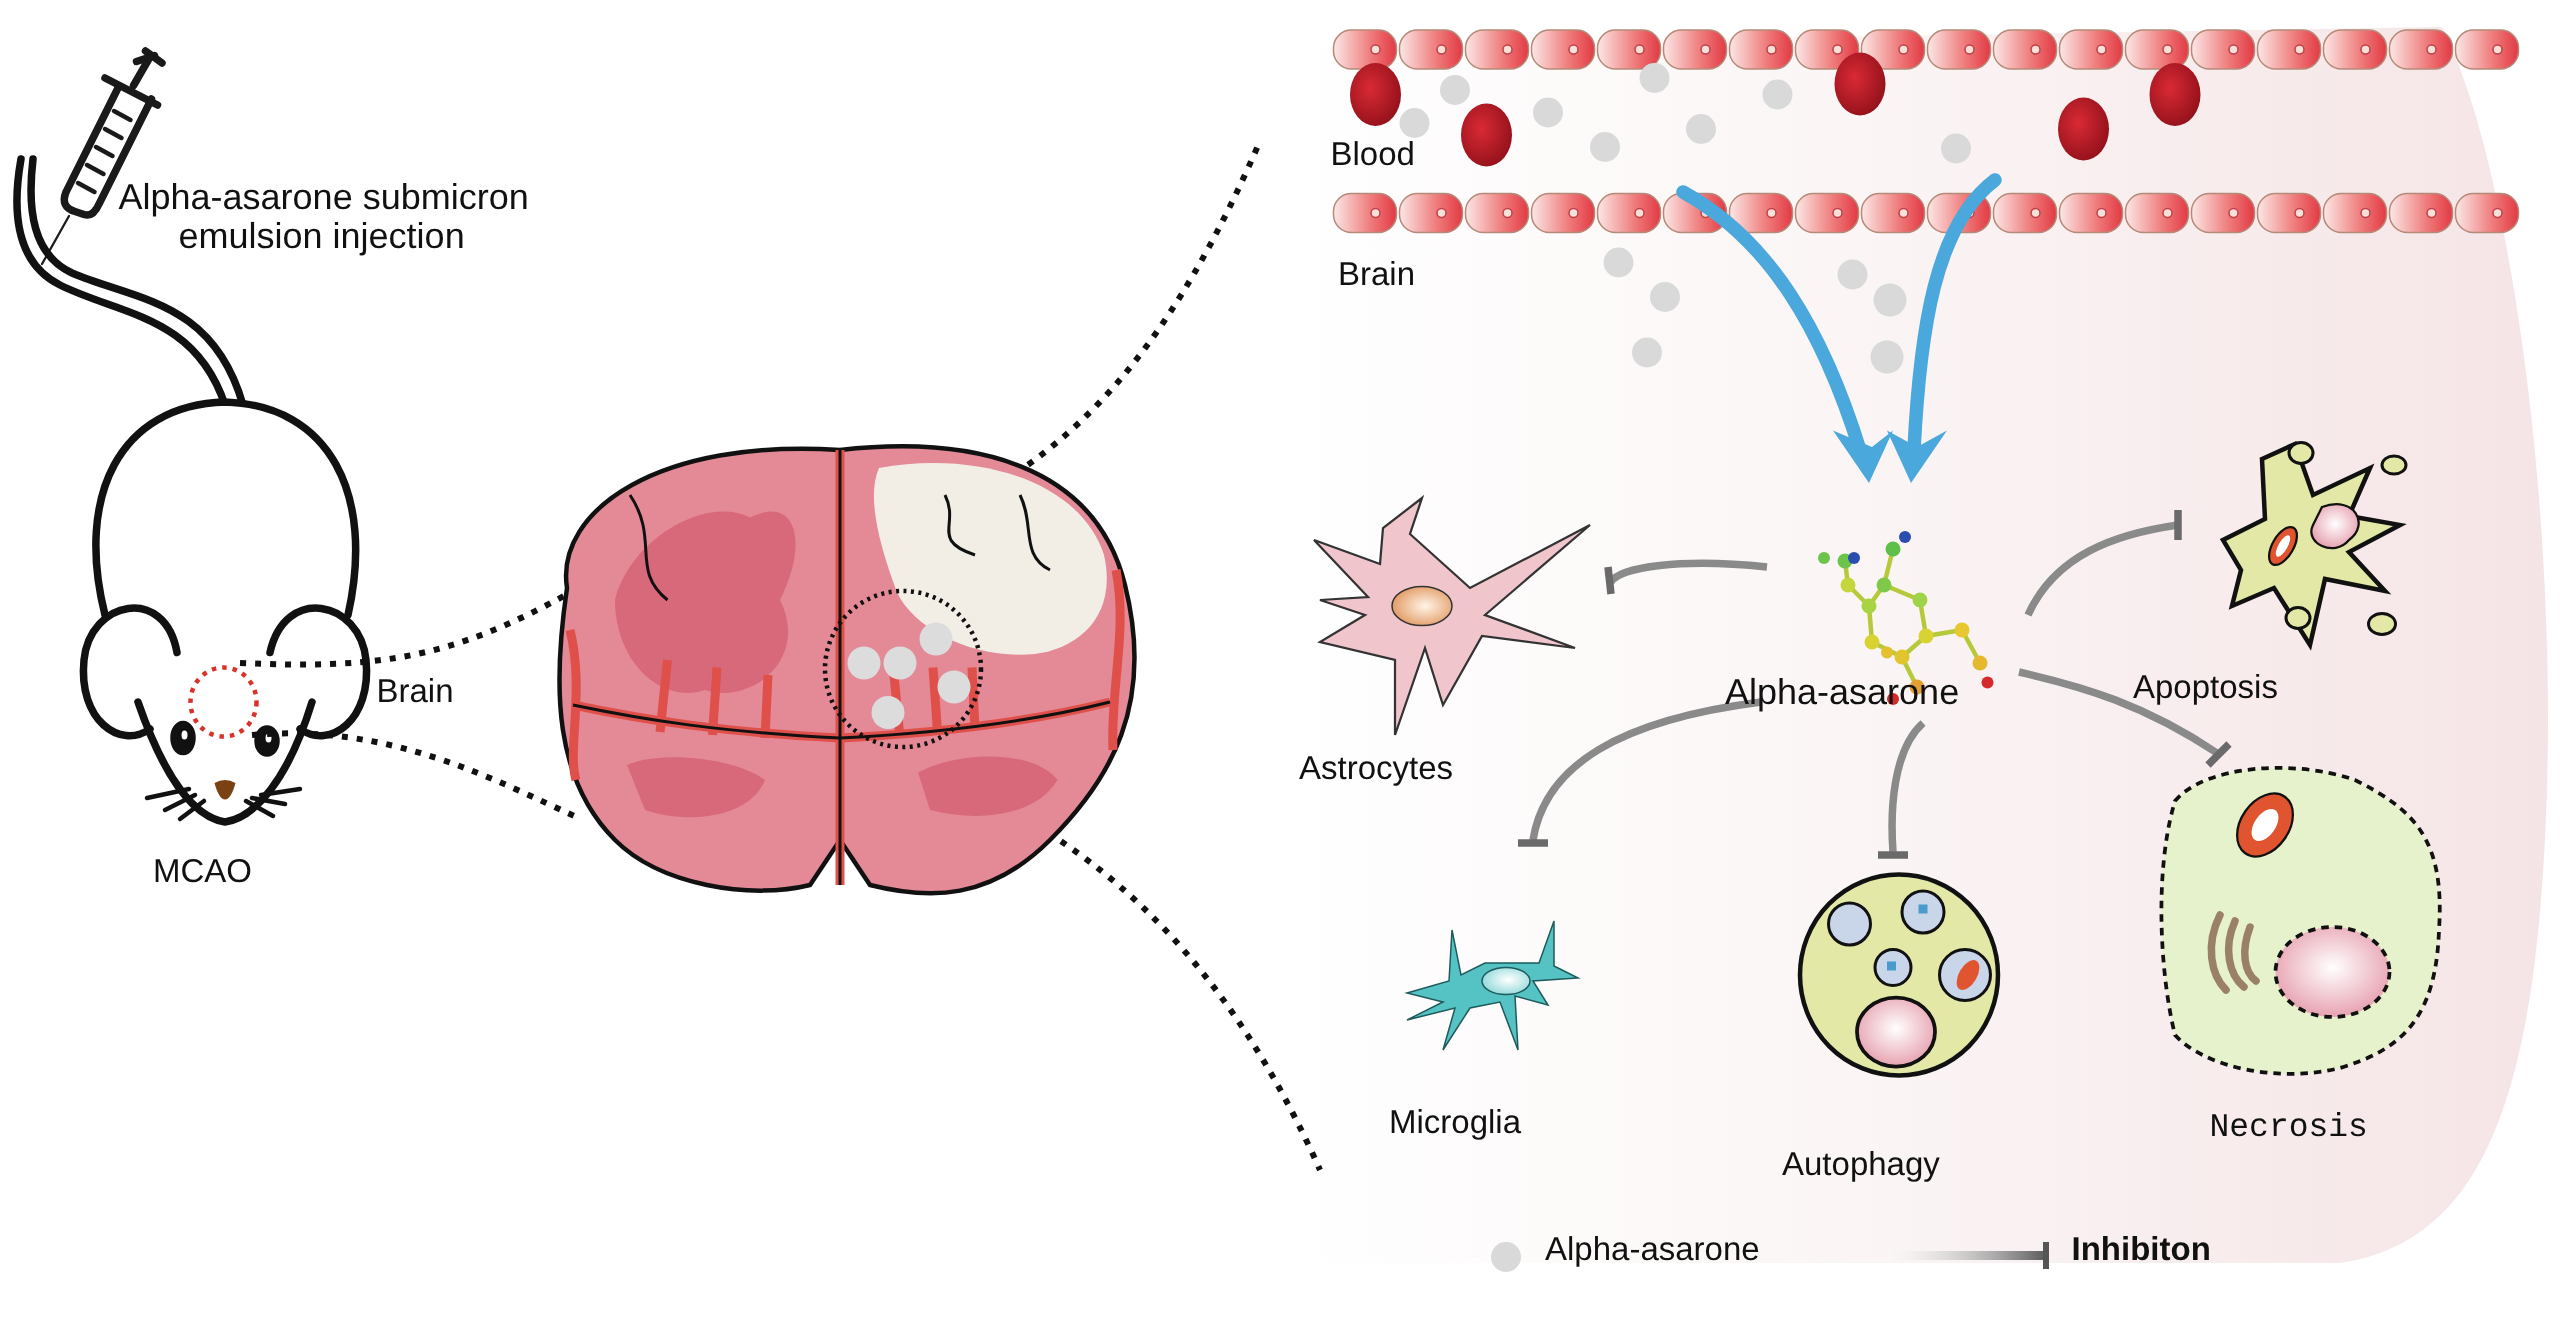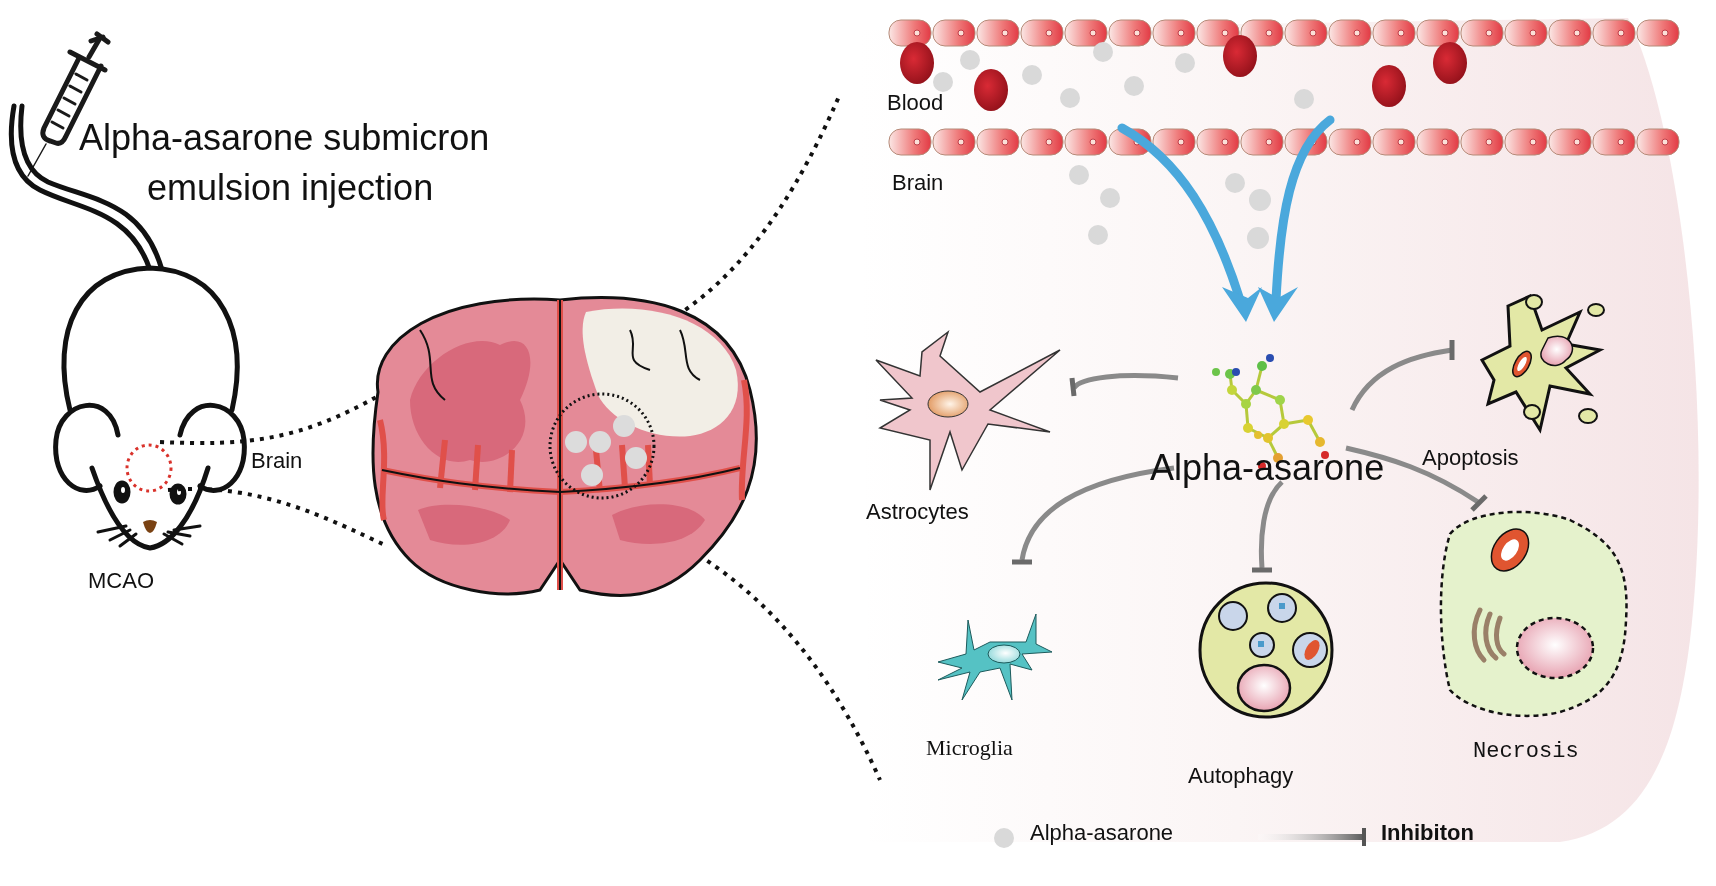"Alpha-asarone submicron" .l32 { font-size: 36px -> 24px }
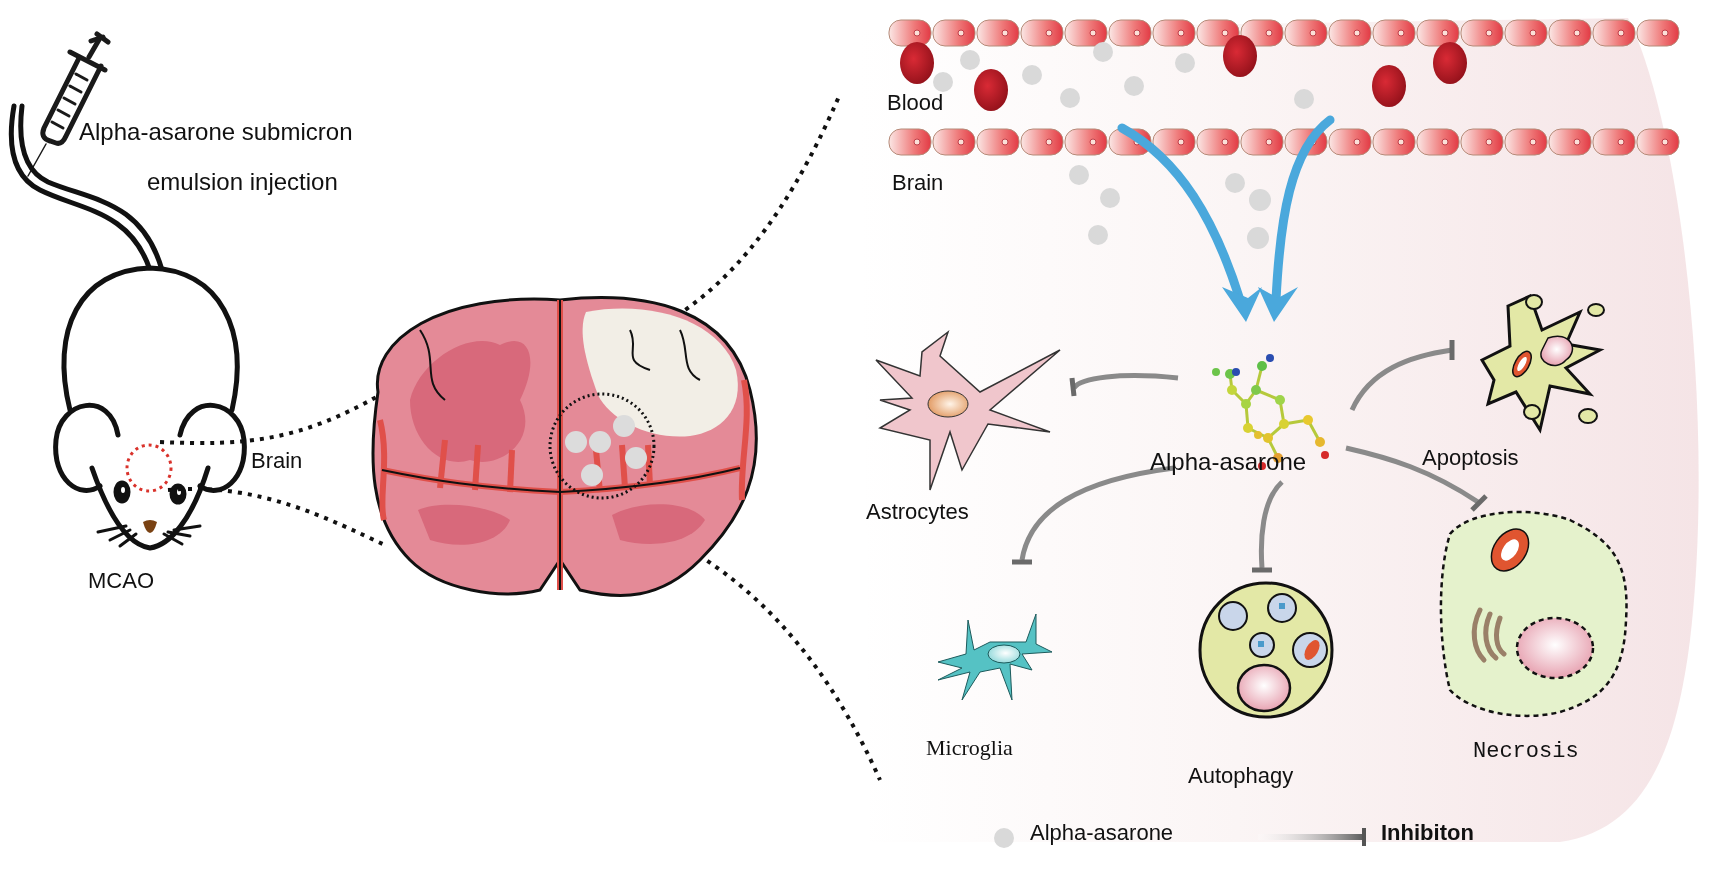"emulsion injection" div.lbl { margin-left: 28px -> none; top: 170px -> 146px }
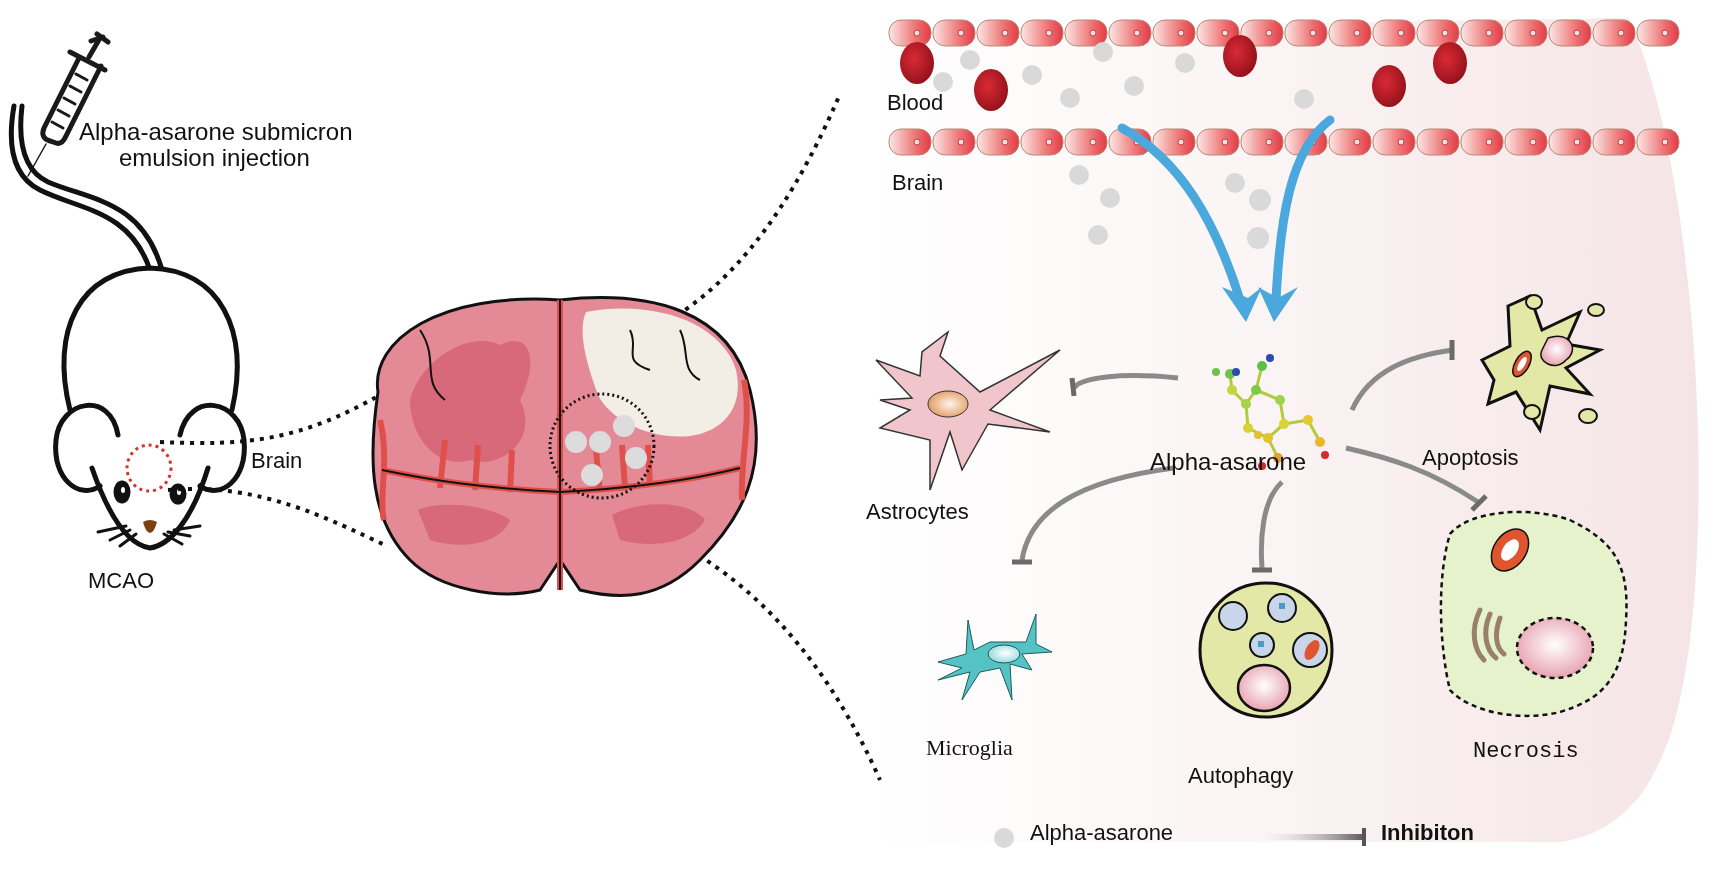"MCAO" div.lbl { left: 88px -> 102px }
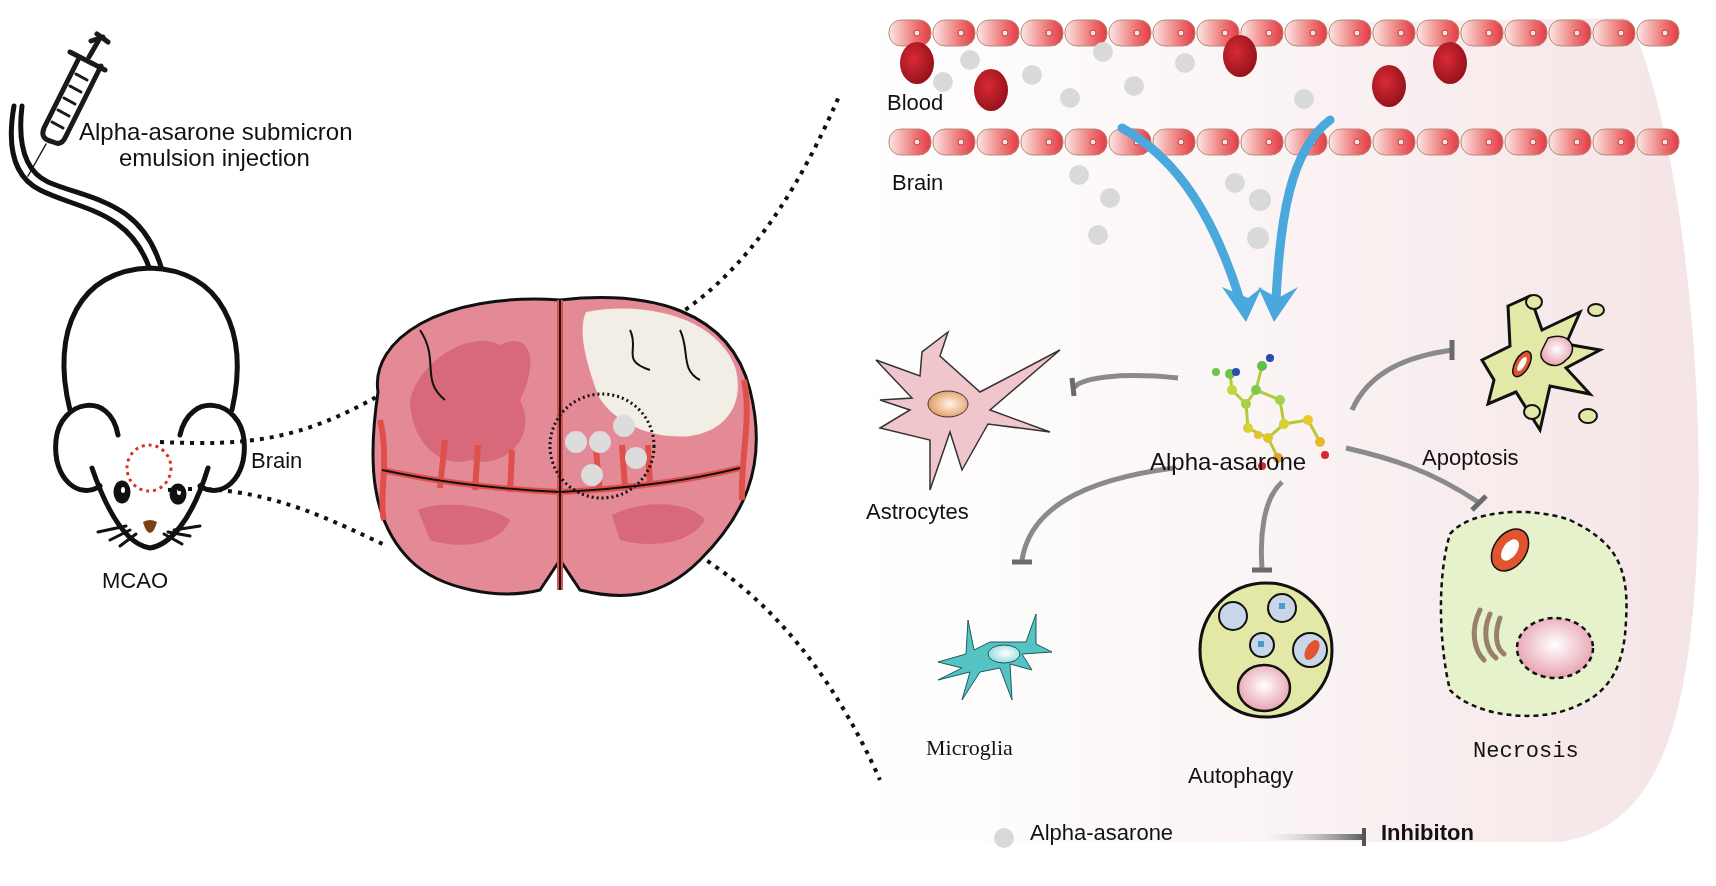"Microglia" div.lbl { font-family: Liberation Serif, serif -> none }
